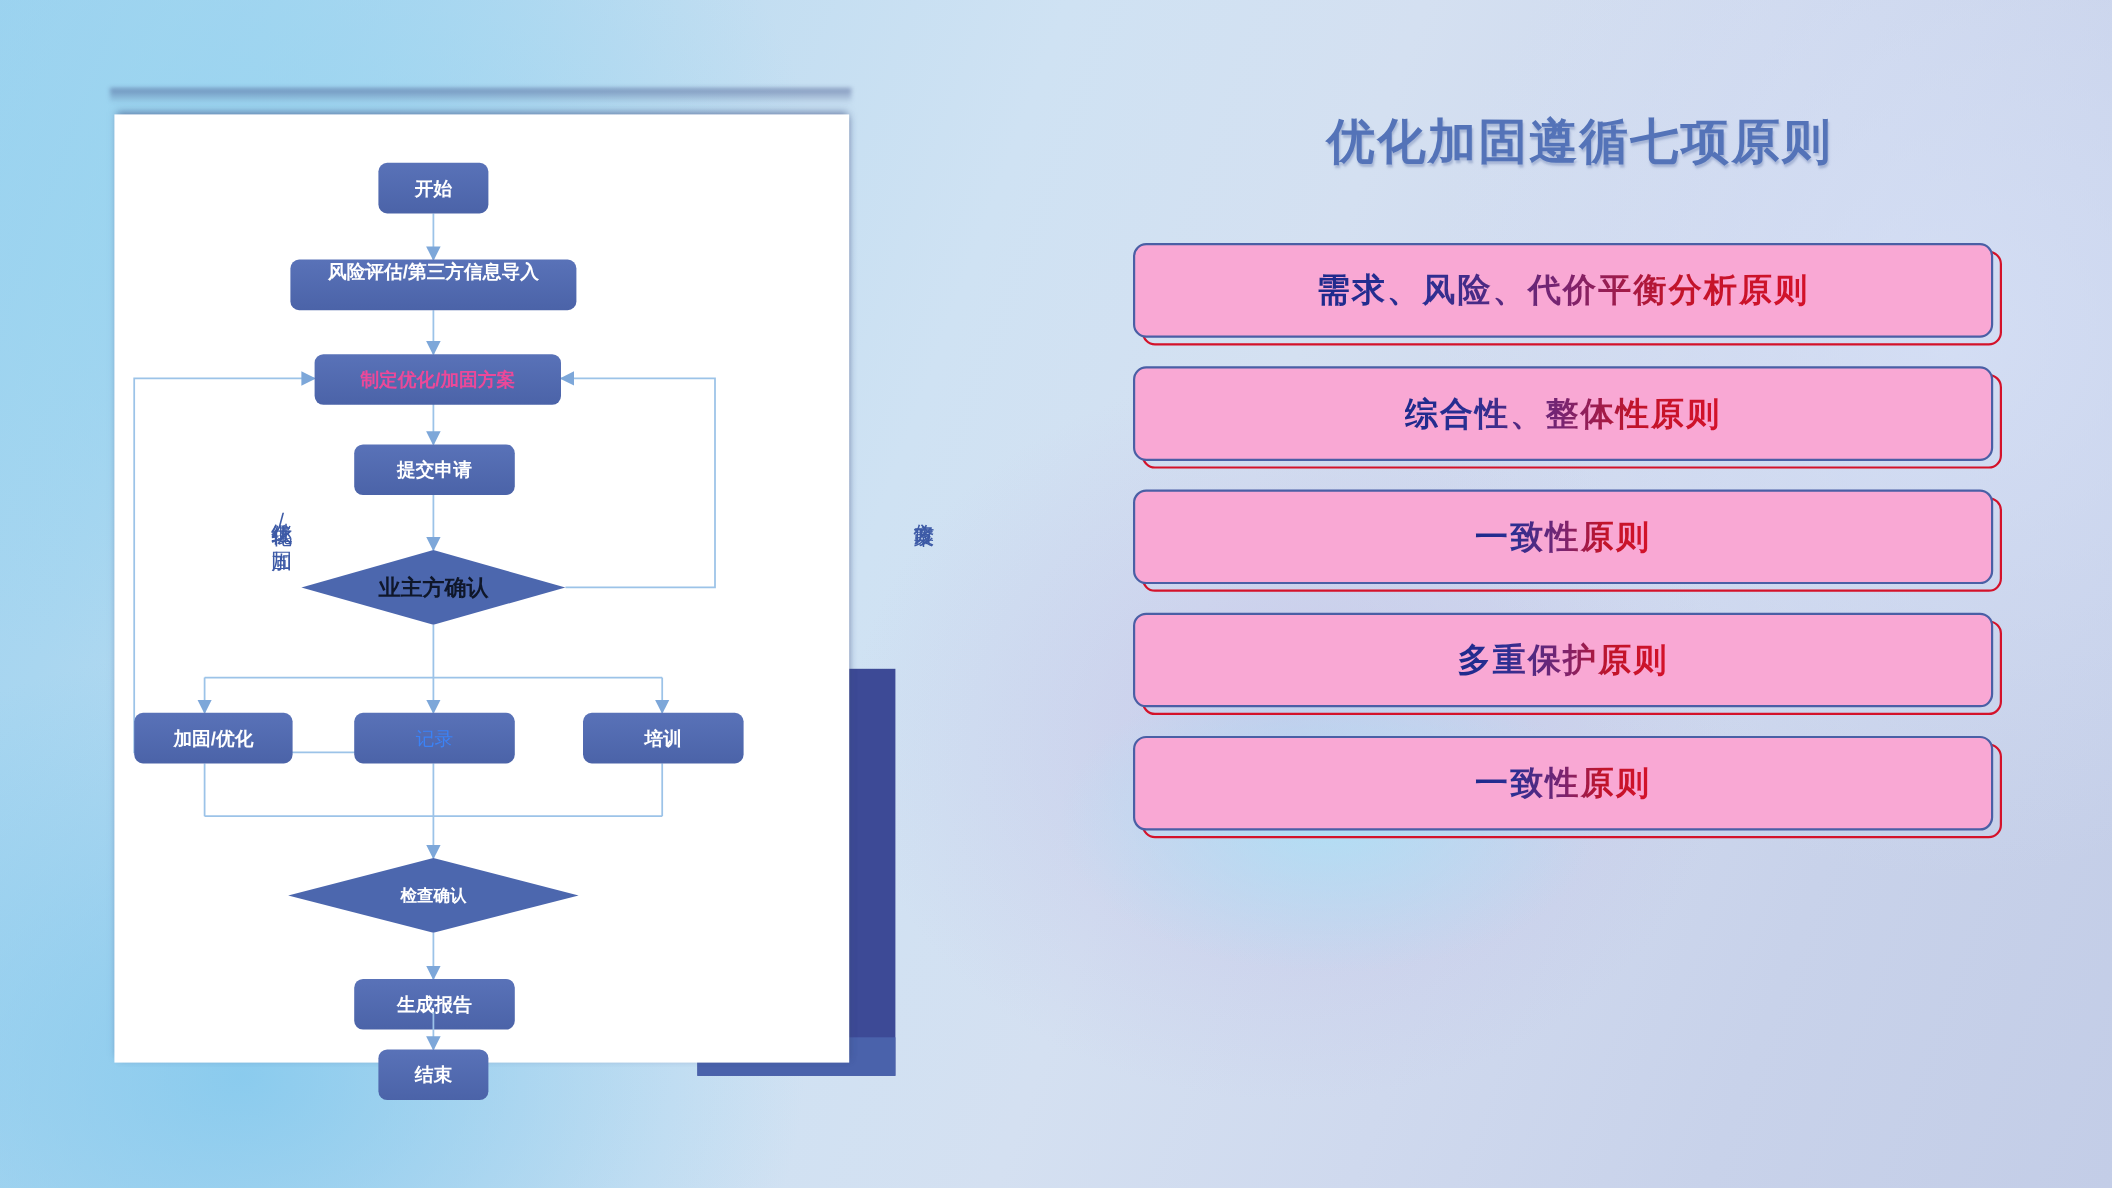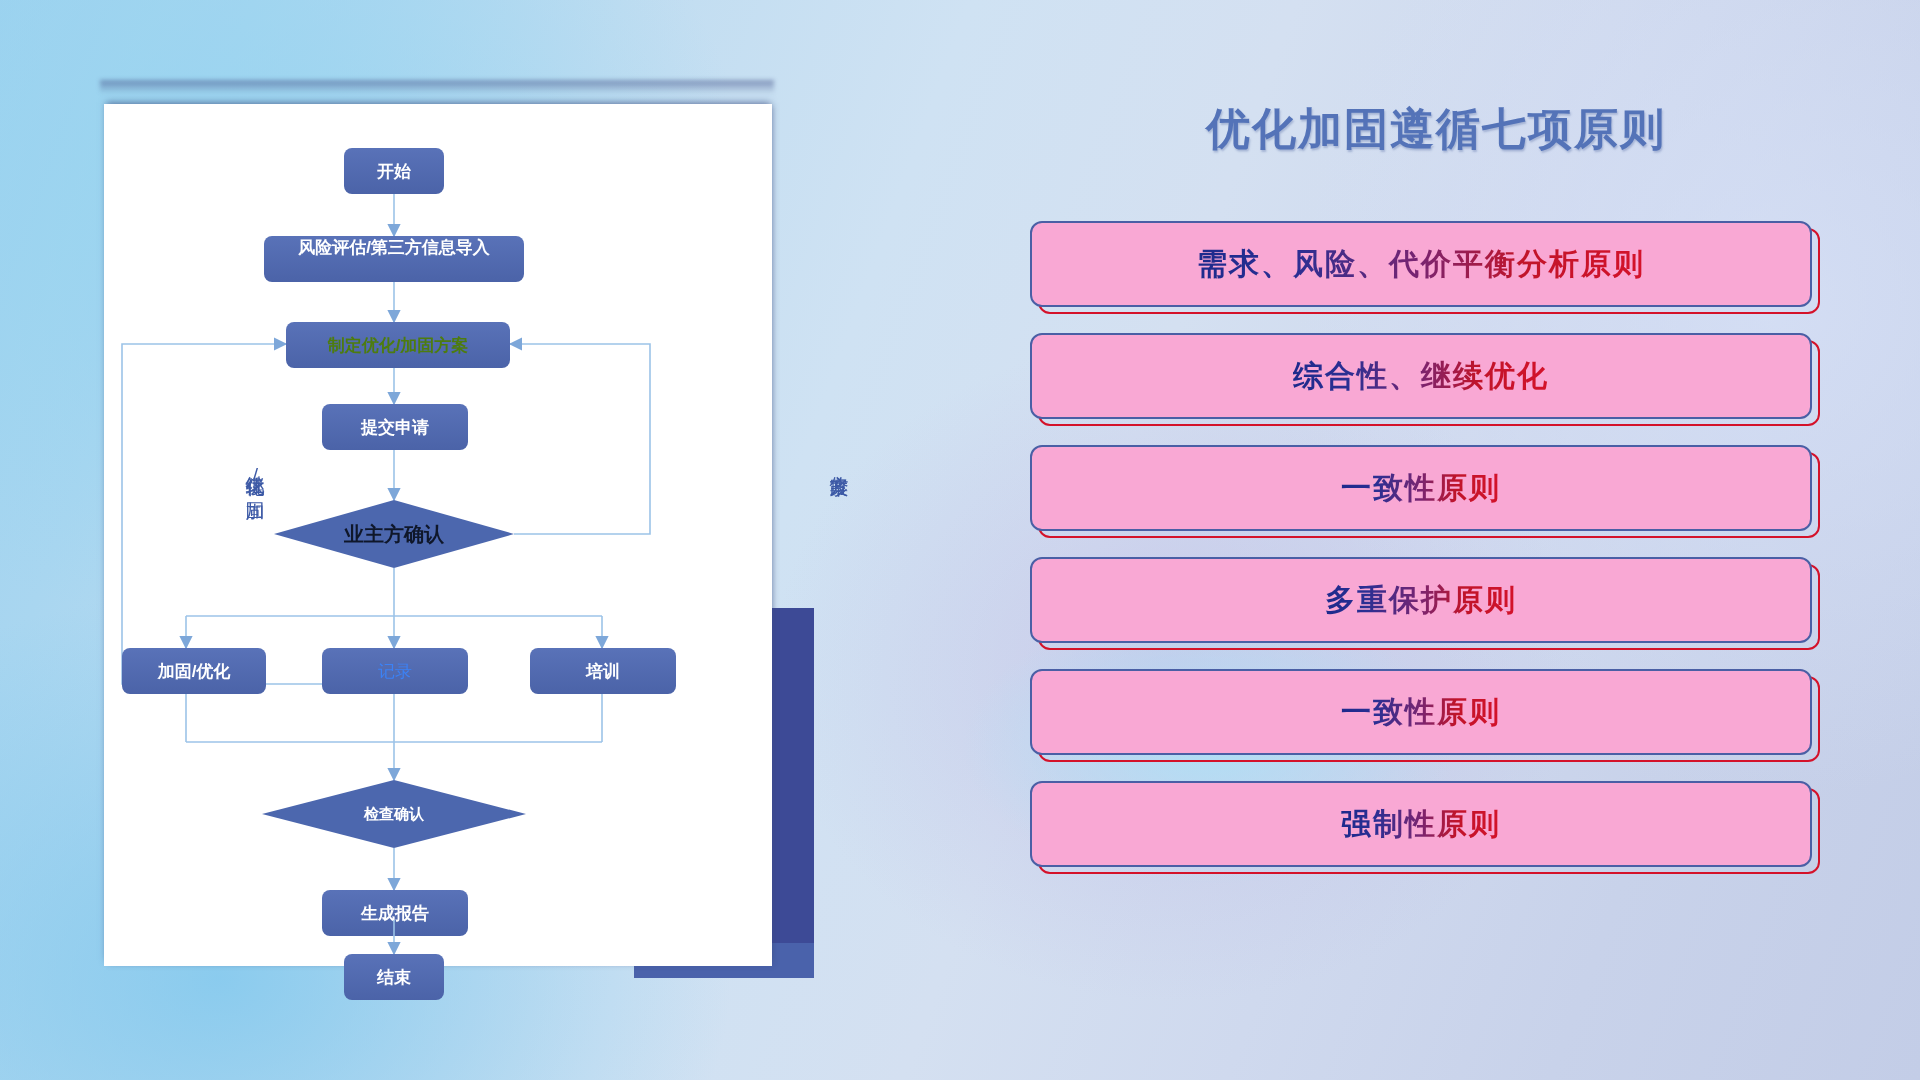"制定优化/加固方案" span { color: #4d7c0f -> #ec4899 }
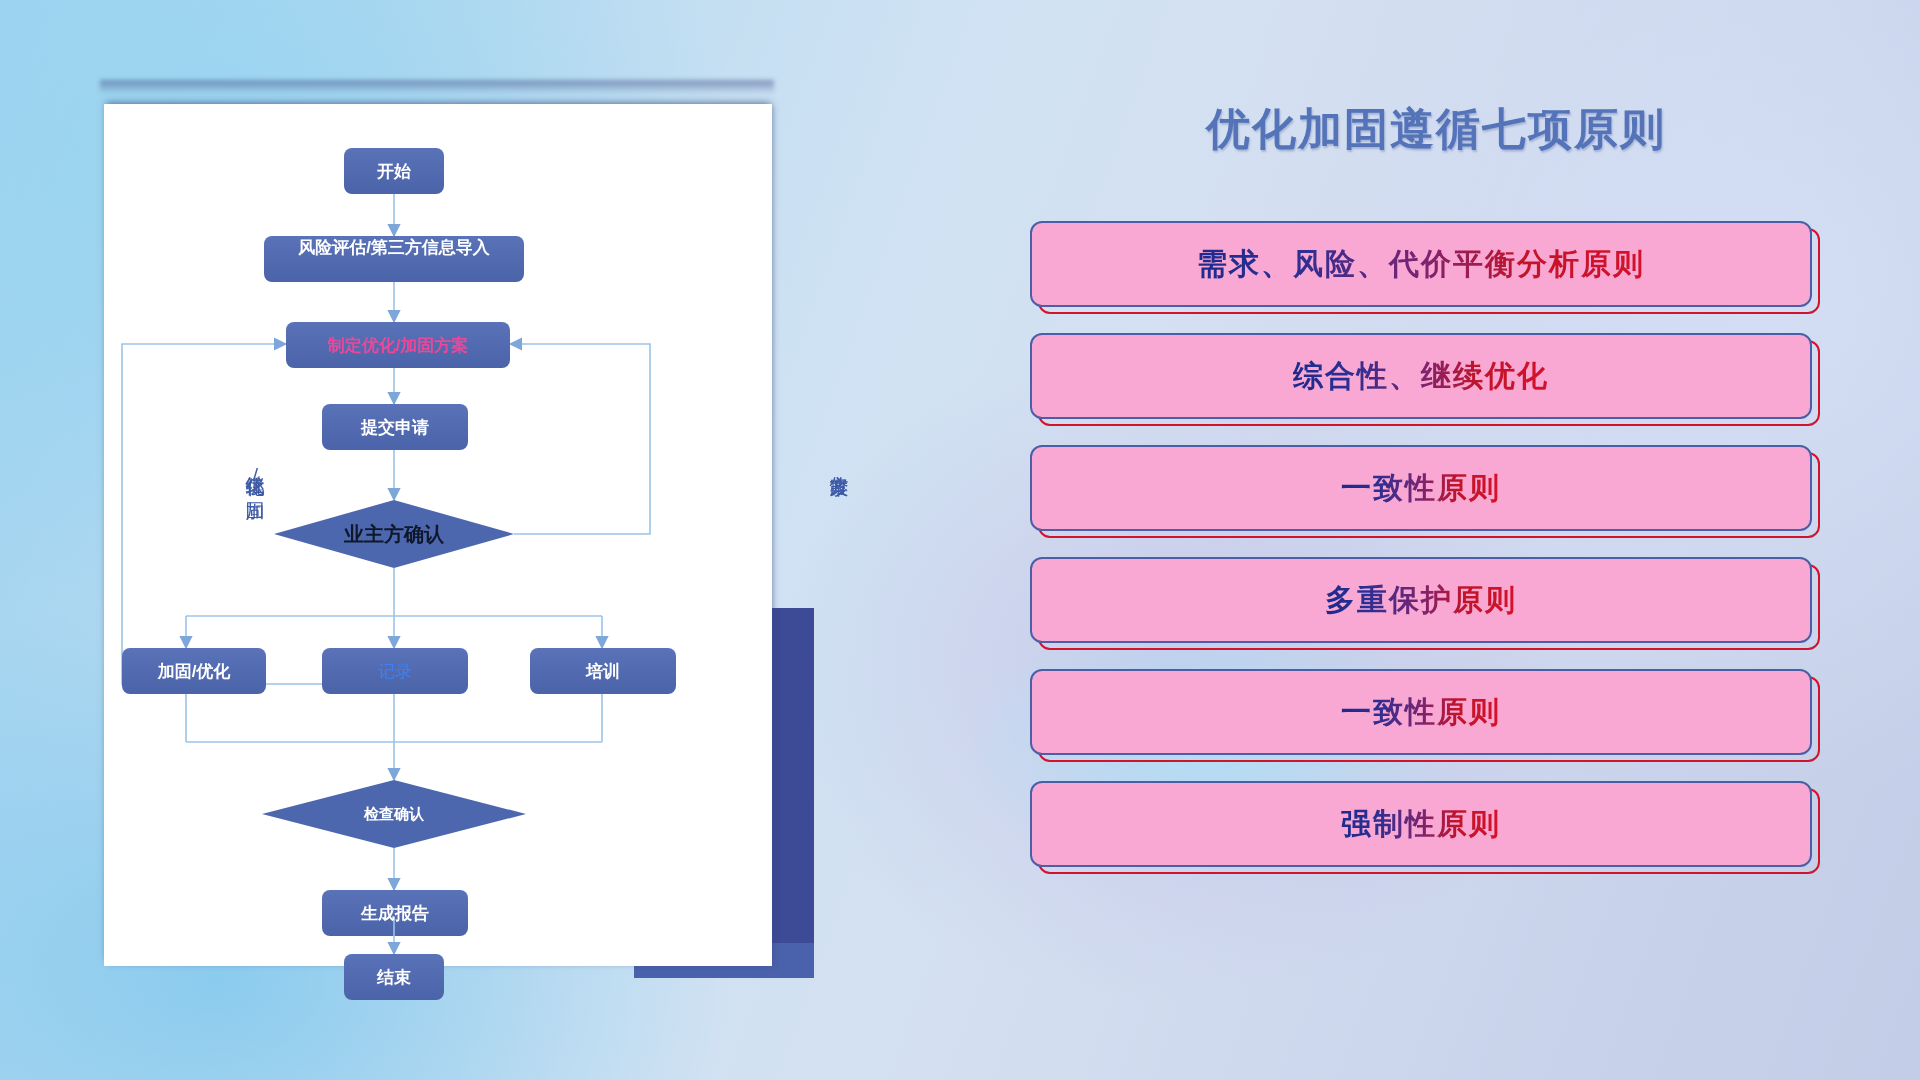"综合性、继续优化" span.principle-text { text: 继续优化 -> 整体性原则 }
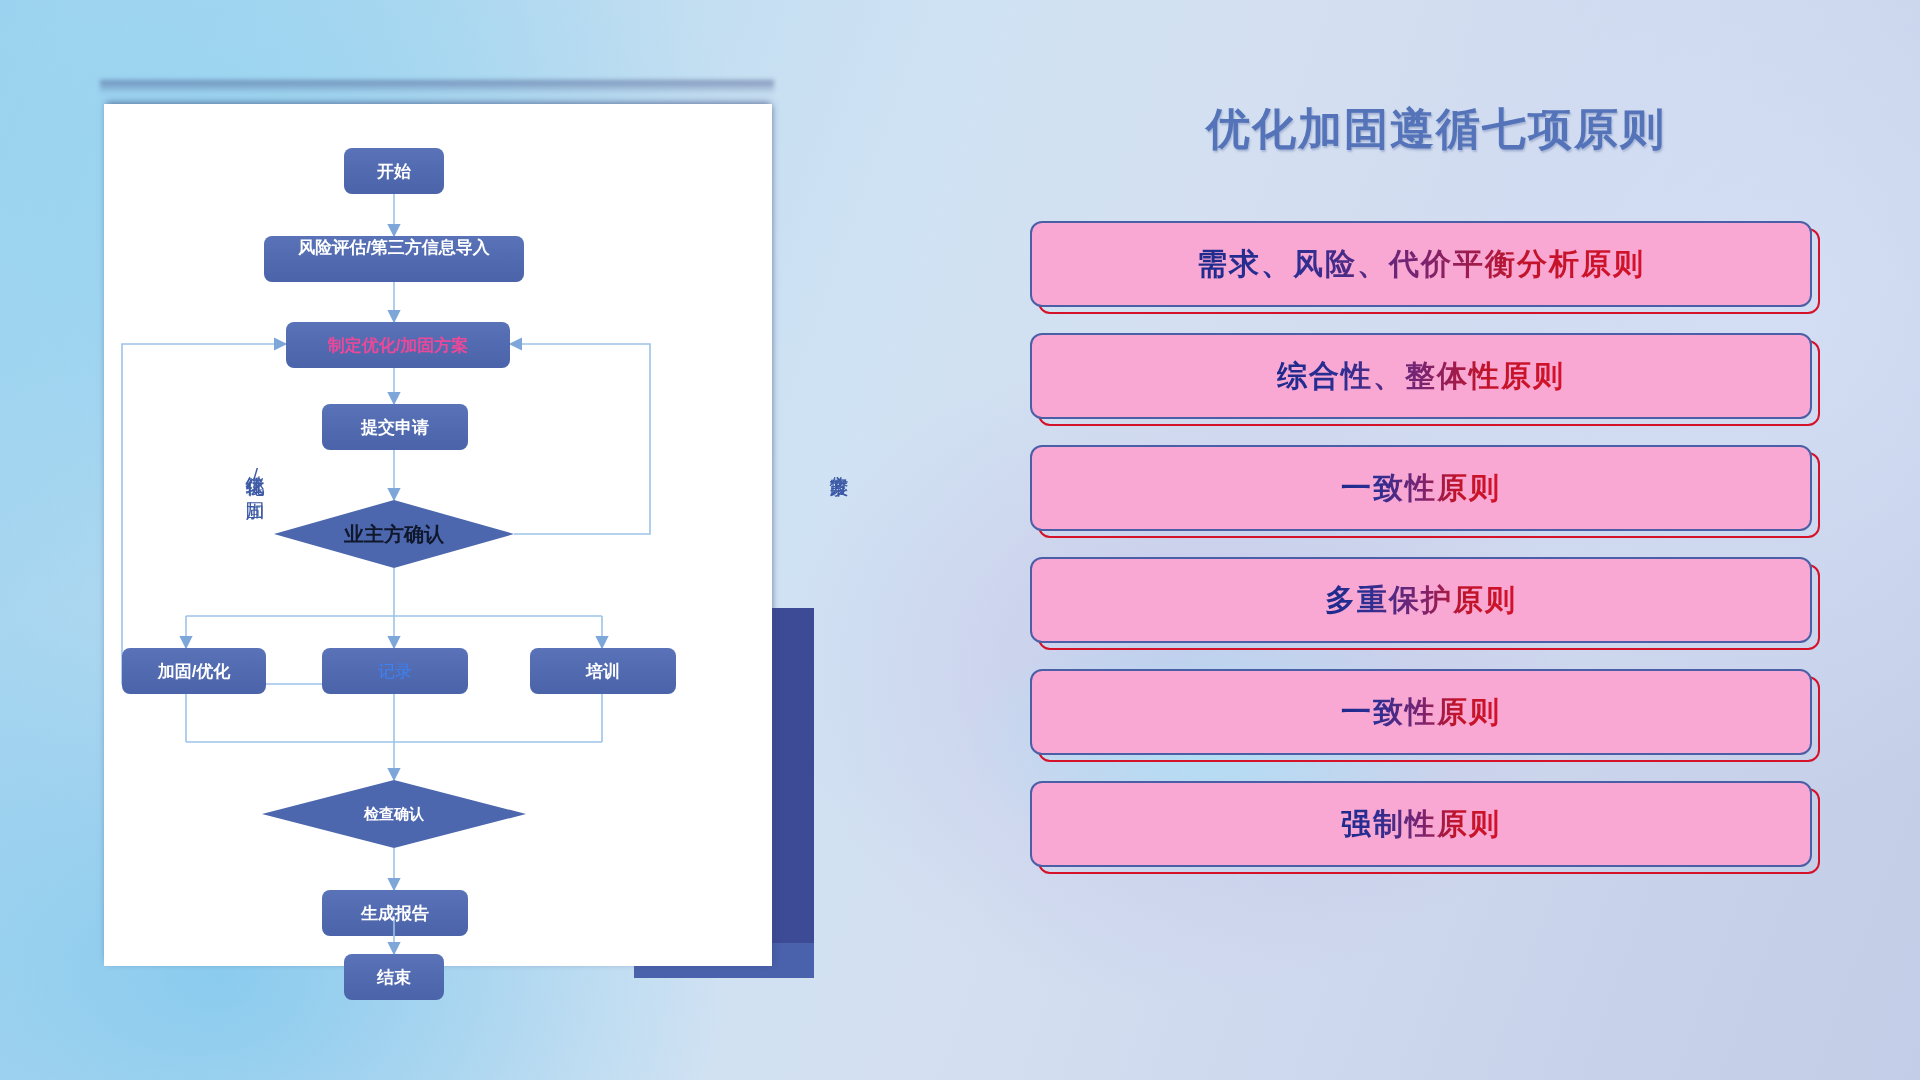"强制性原则" div.principle-card { html: <div> <div></div> <div> <span>强制性原则</span> </div> </div> -> none }
